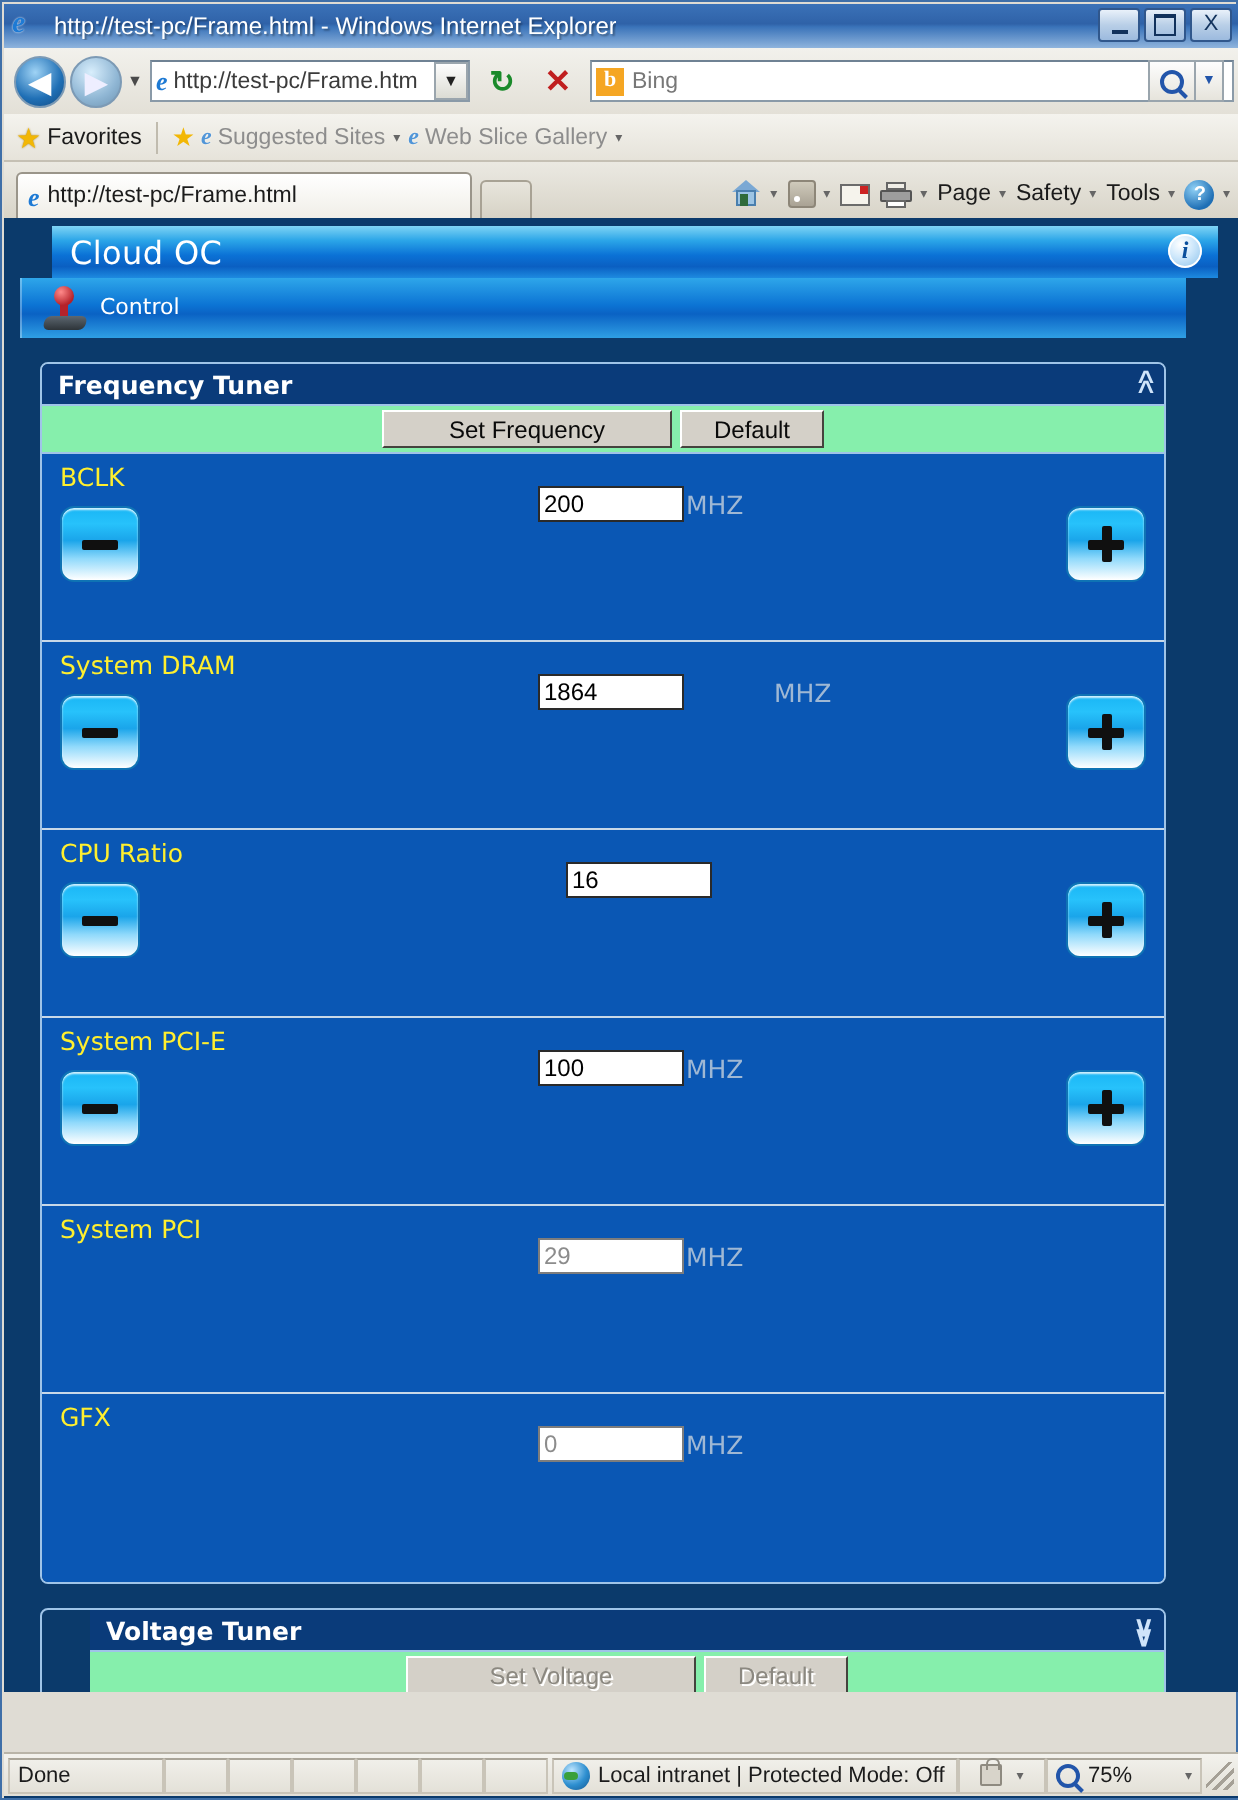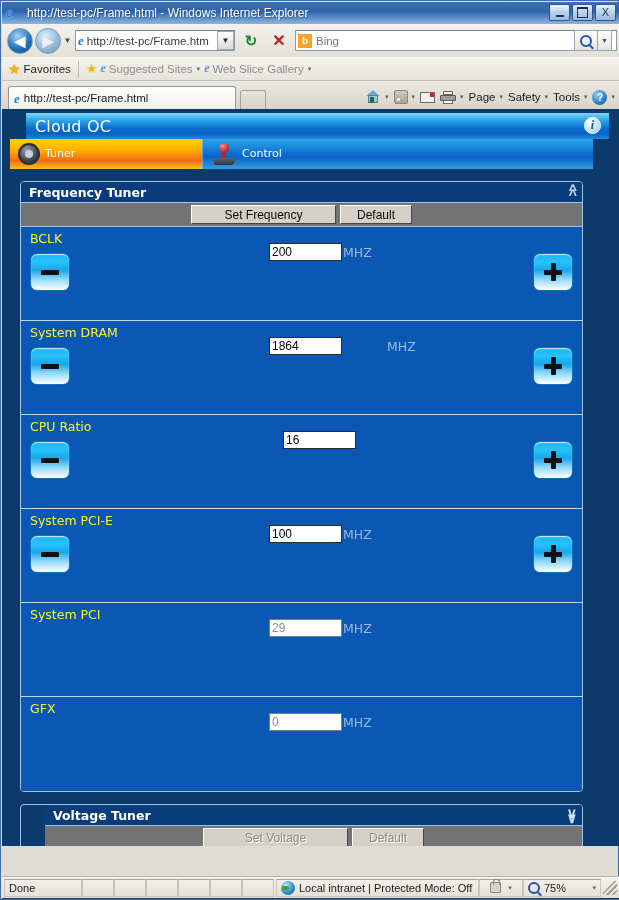"Tuner" div.oc-tab { html: <div> <span></span> <span>Tuner</span> </div> -> none }
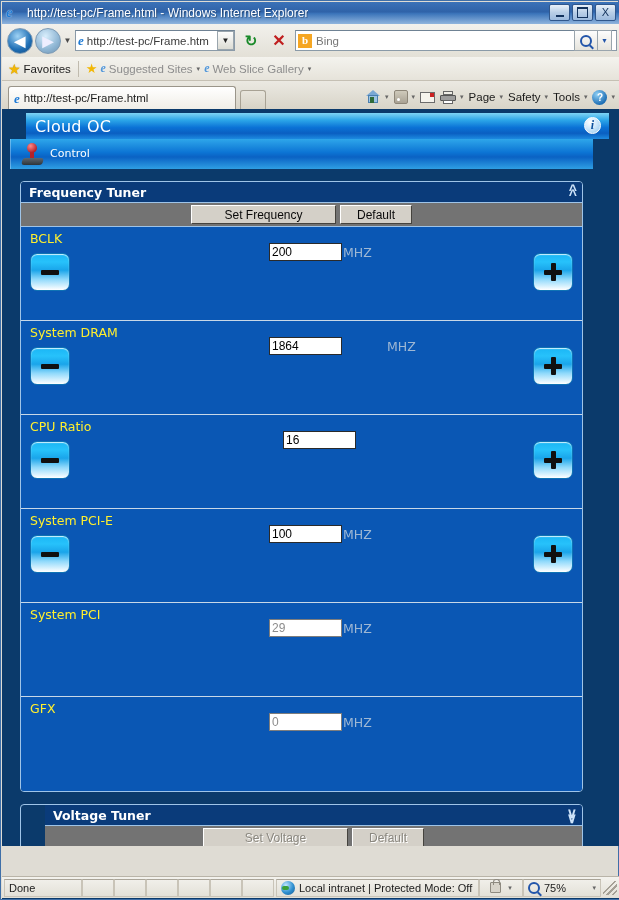"Set Frequency" .btnrow { background: #737373 -> #86efac }
